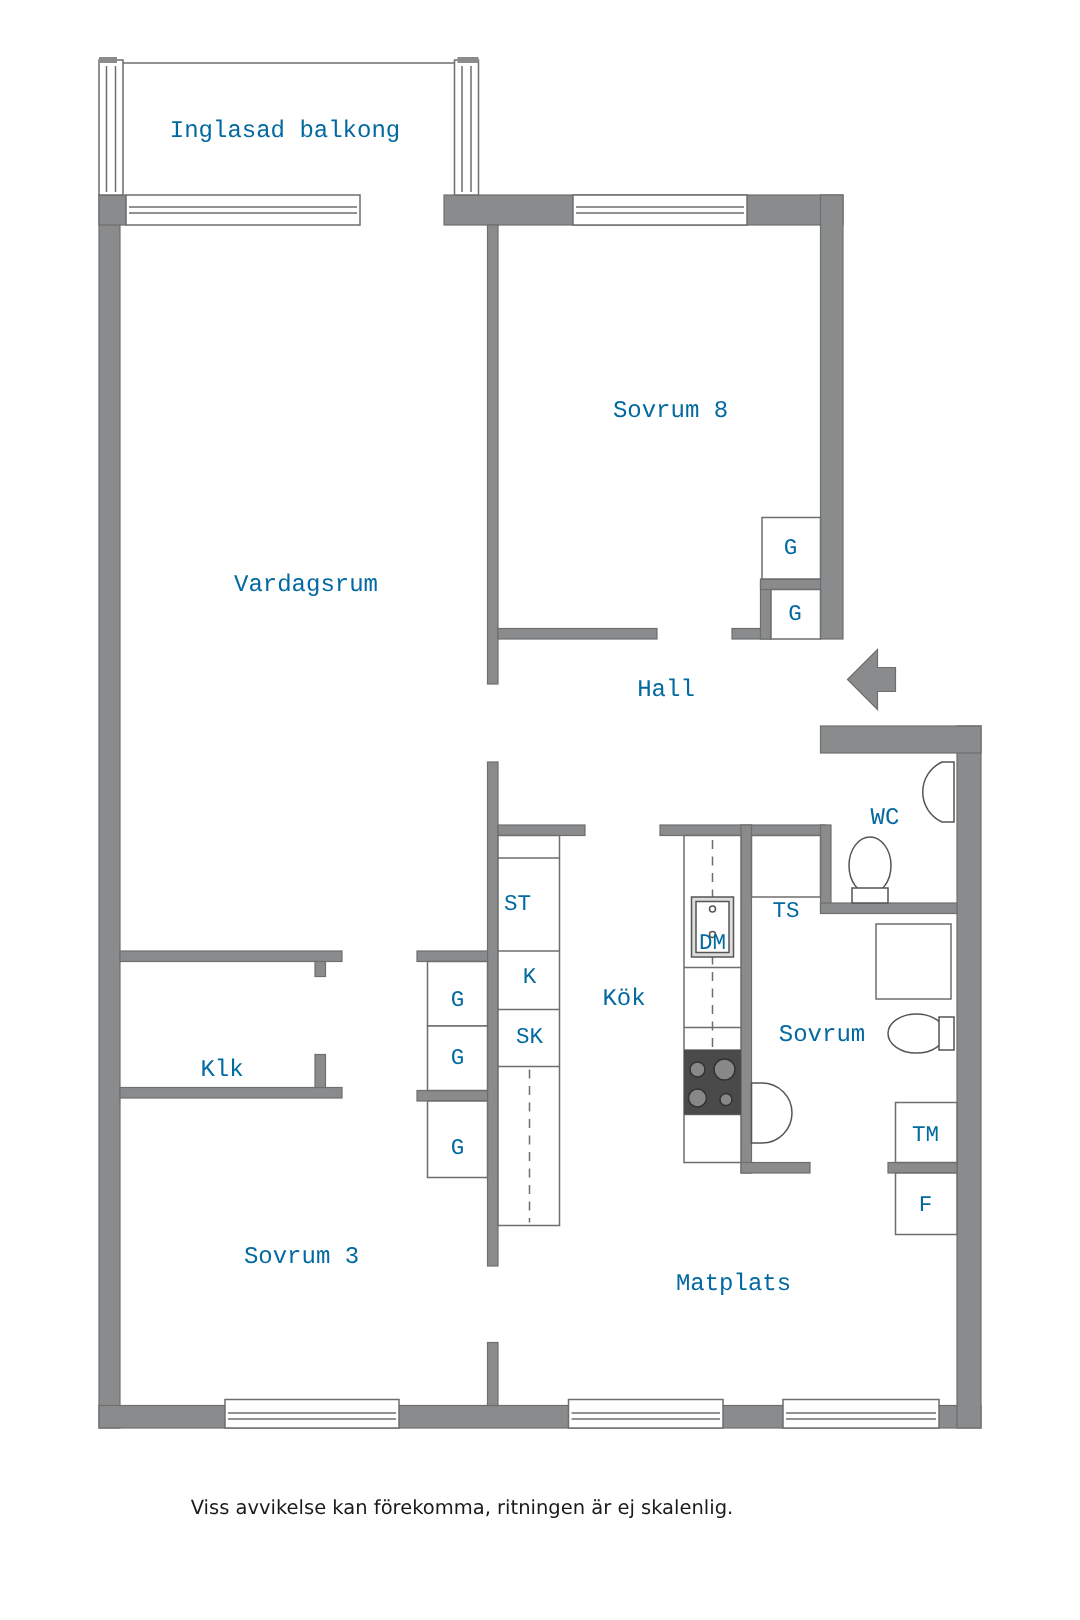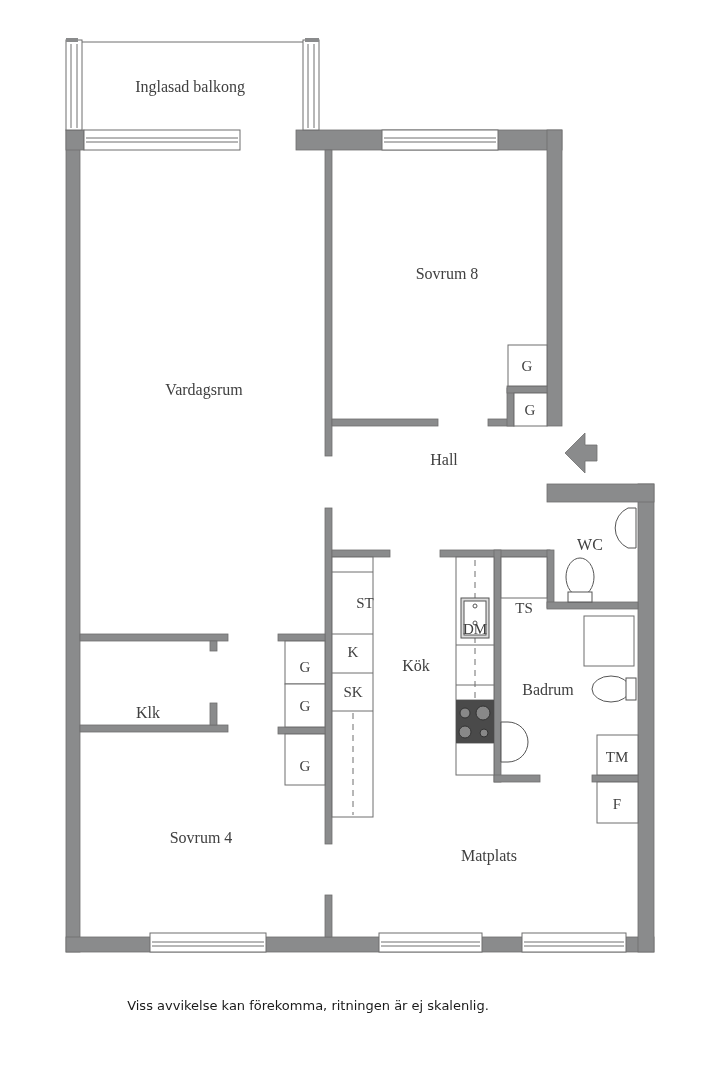"Inglasad balkong" .lbl { color: #404040 -> #0369a1; font-family: Liberation Serif, serif -> Liberation Mono, monospace }
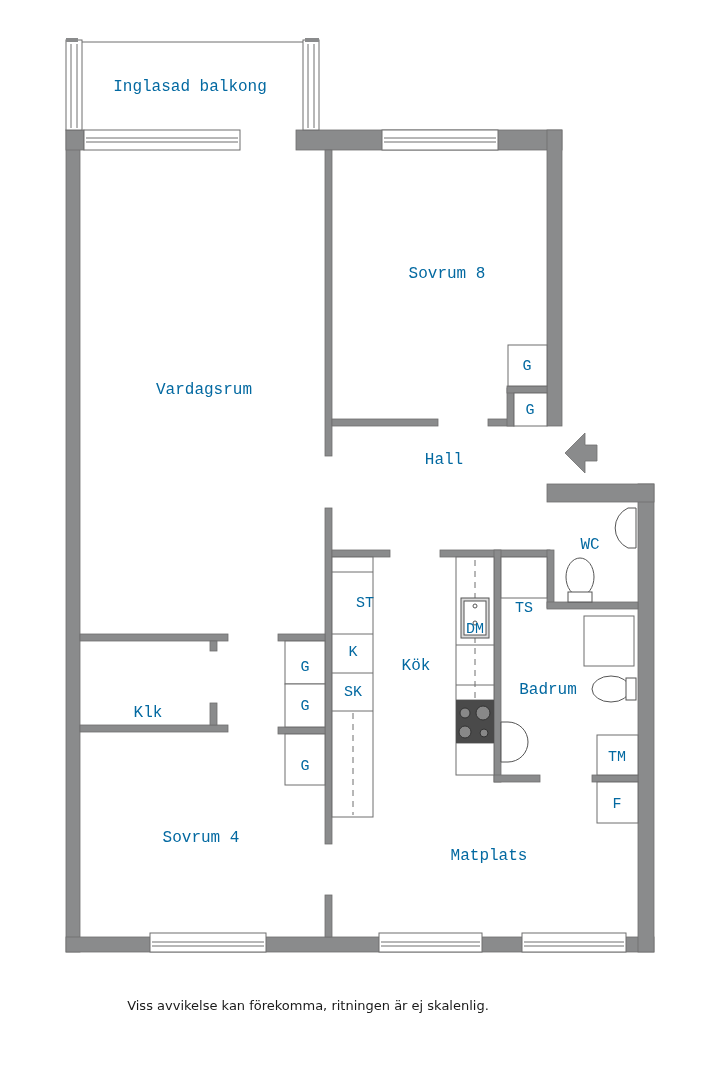"ST" div.lbl { left: 365px -> 345px }
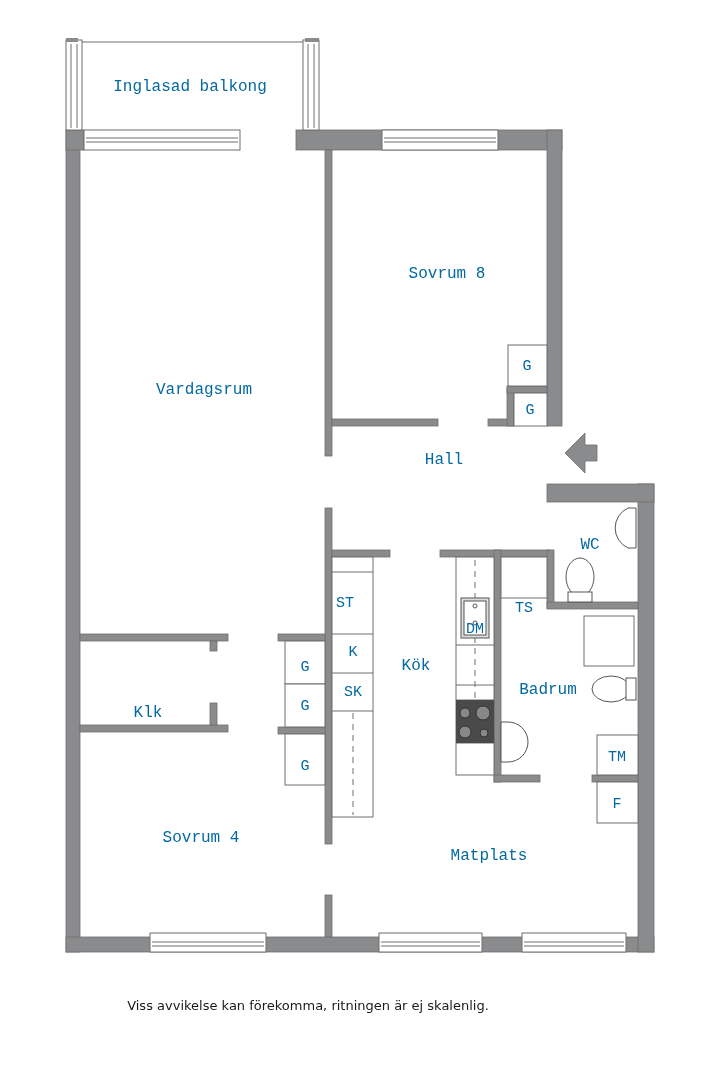"Badrum" div.lbl { text: Badrum -> Sovrum }
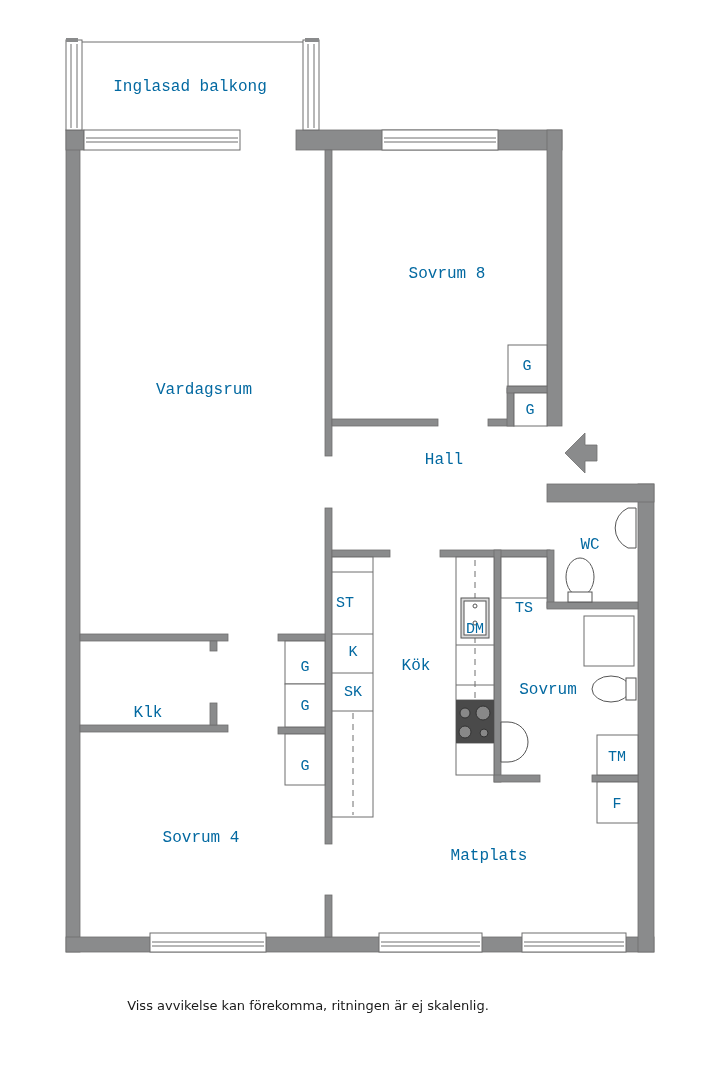"Sovrum 4" div.lbl { text: 4 -> 3 }
